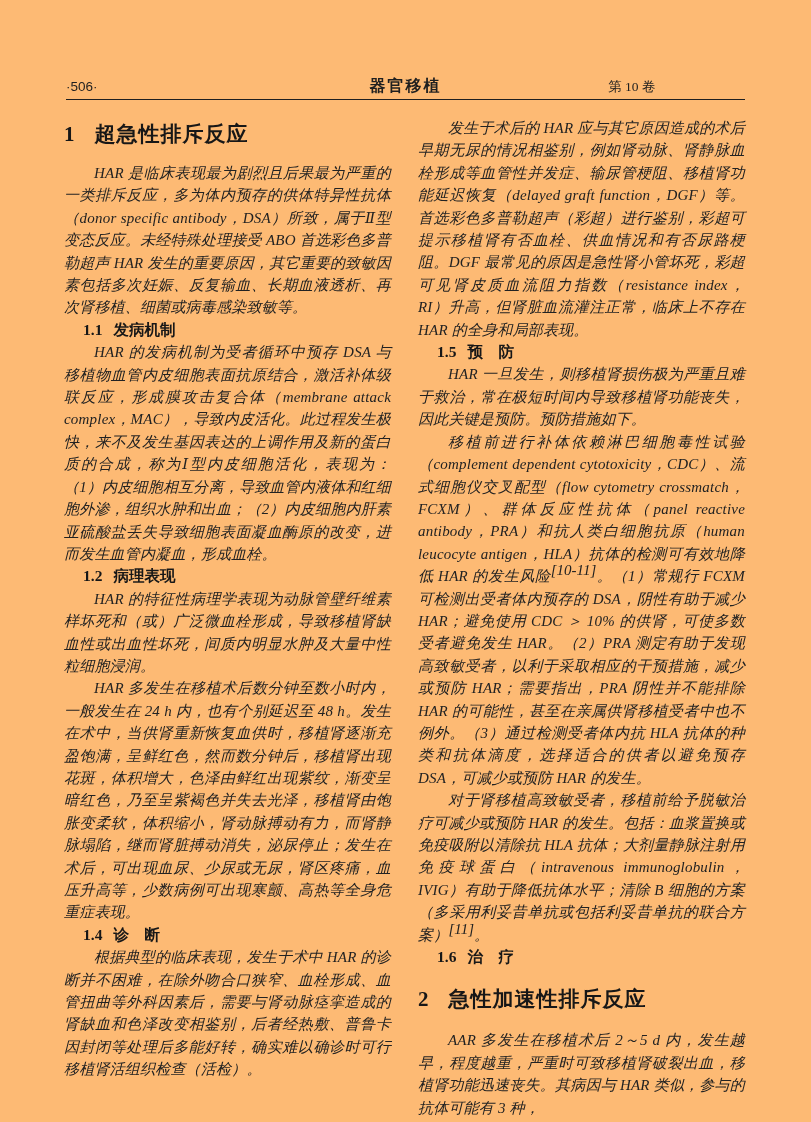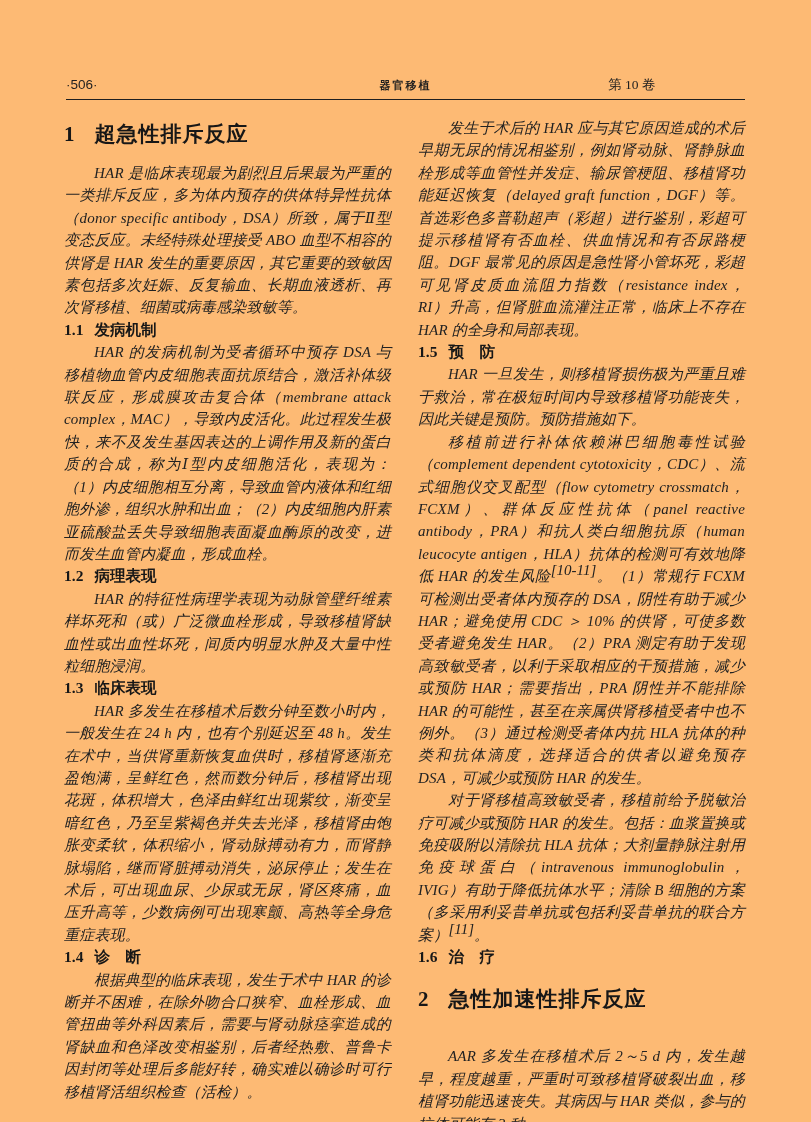"器官移植" .page-header .hmid { font-size: 11px -> 16px }
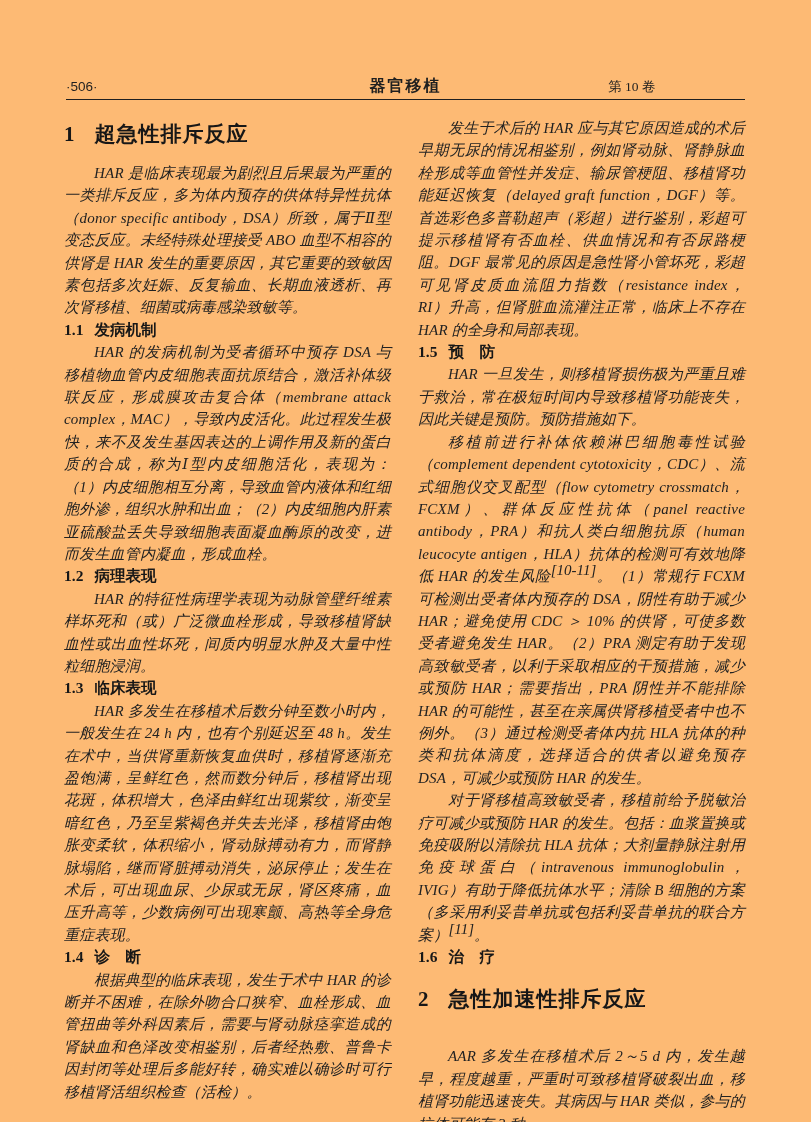"HAR 是临床表现最为剧烈且后果最为严重的一类排斥反应，多为体内预存的供体特异性抗体（donor" p.body-text { text: 血型不相容的供肾是 -> 首选彩色多普勒超声 }
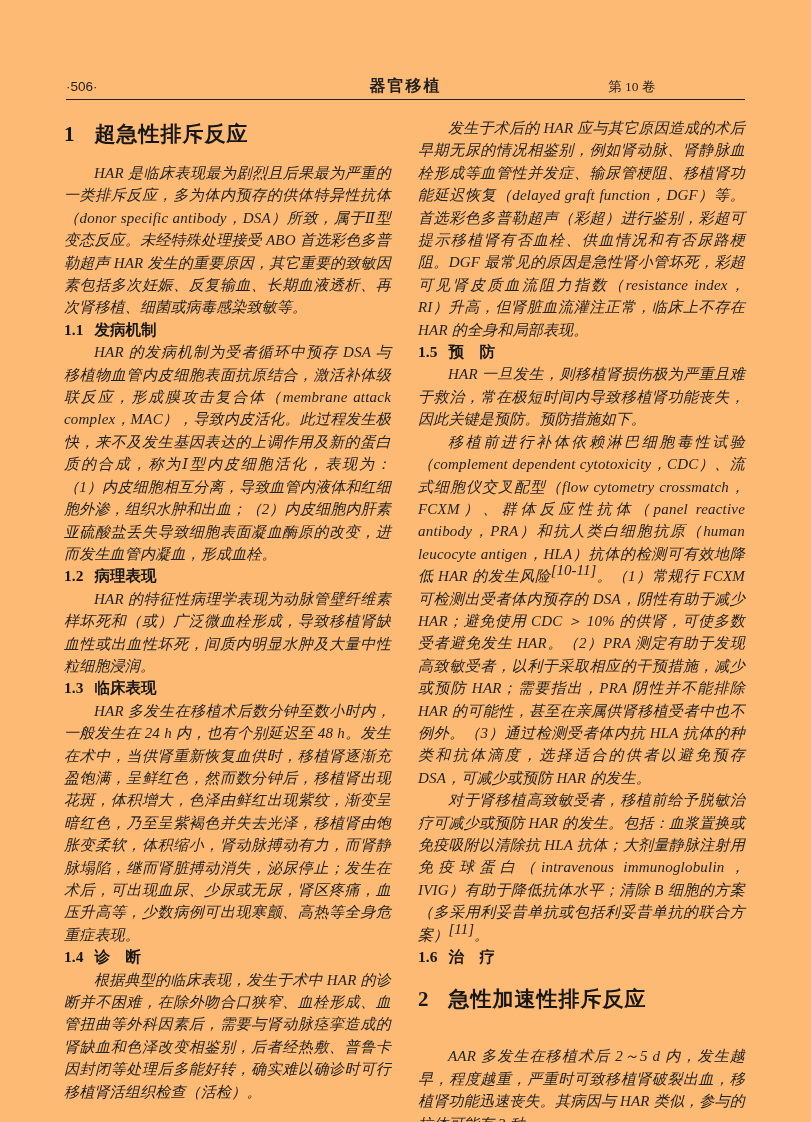"1.1" h2.sub-heading .sub-num { margin-left: none -> 19px }
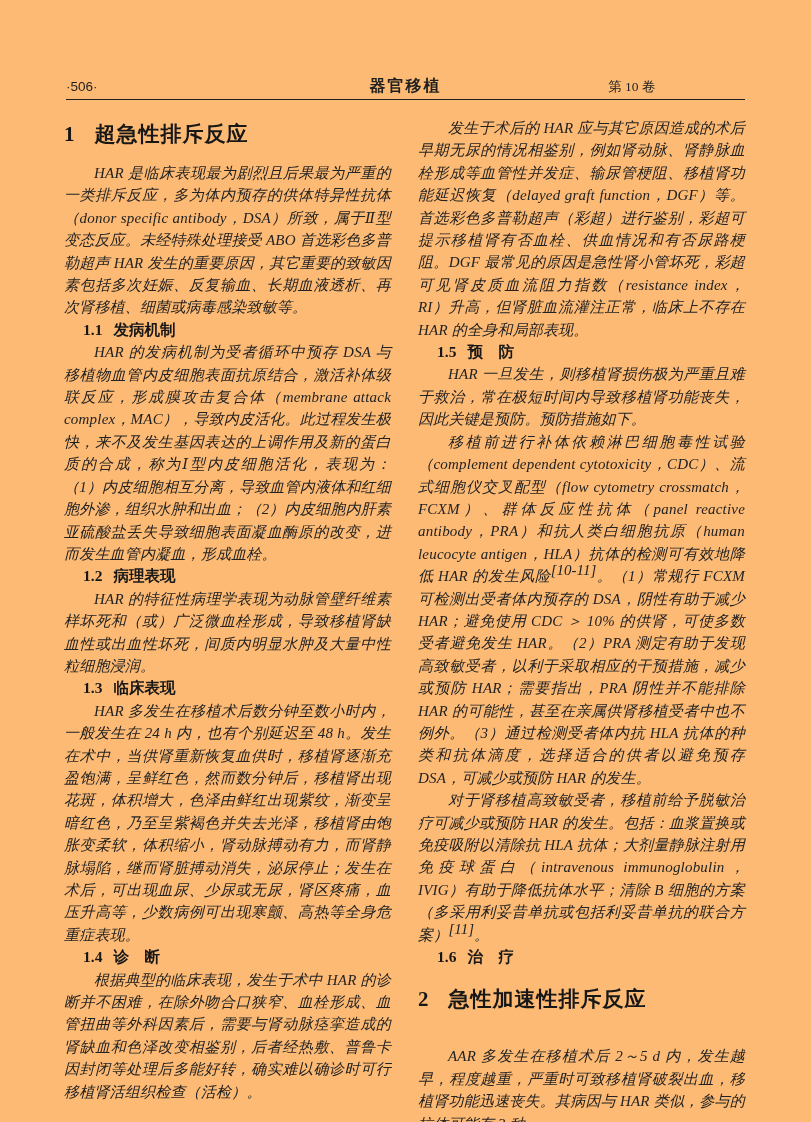"1.3 临床表现" h2.sub-heading { html: <h2> <span>1.3</span><span>临床表现</span> </h2> -> none }
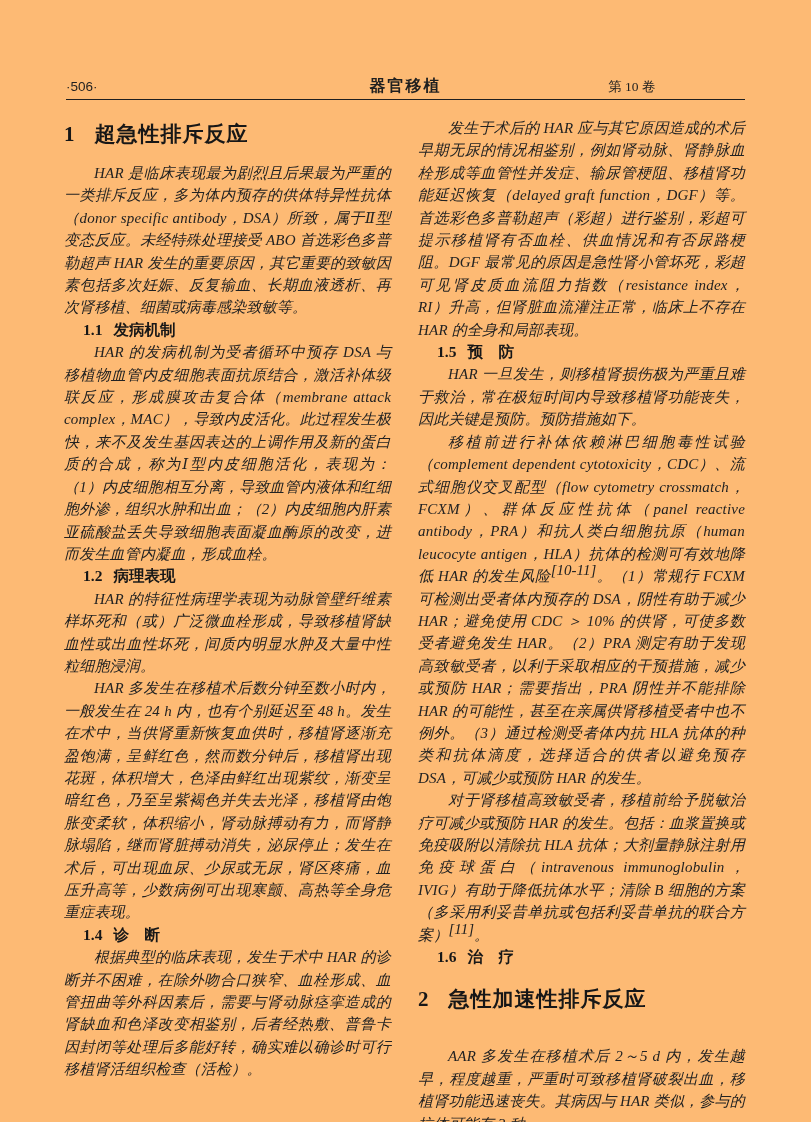"2 急性加速性排斥反应" h1.section-heading.spaced { margin-bottom: 32px -> 16px }
